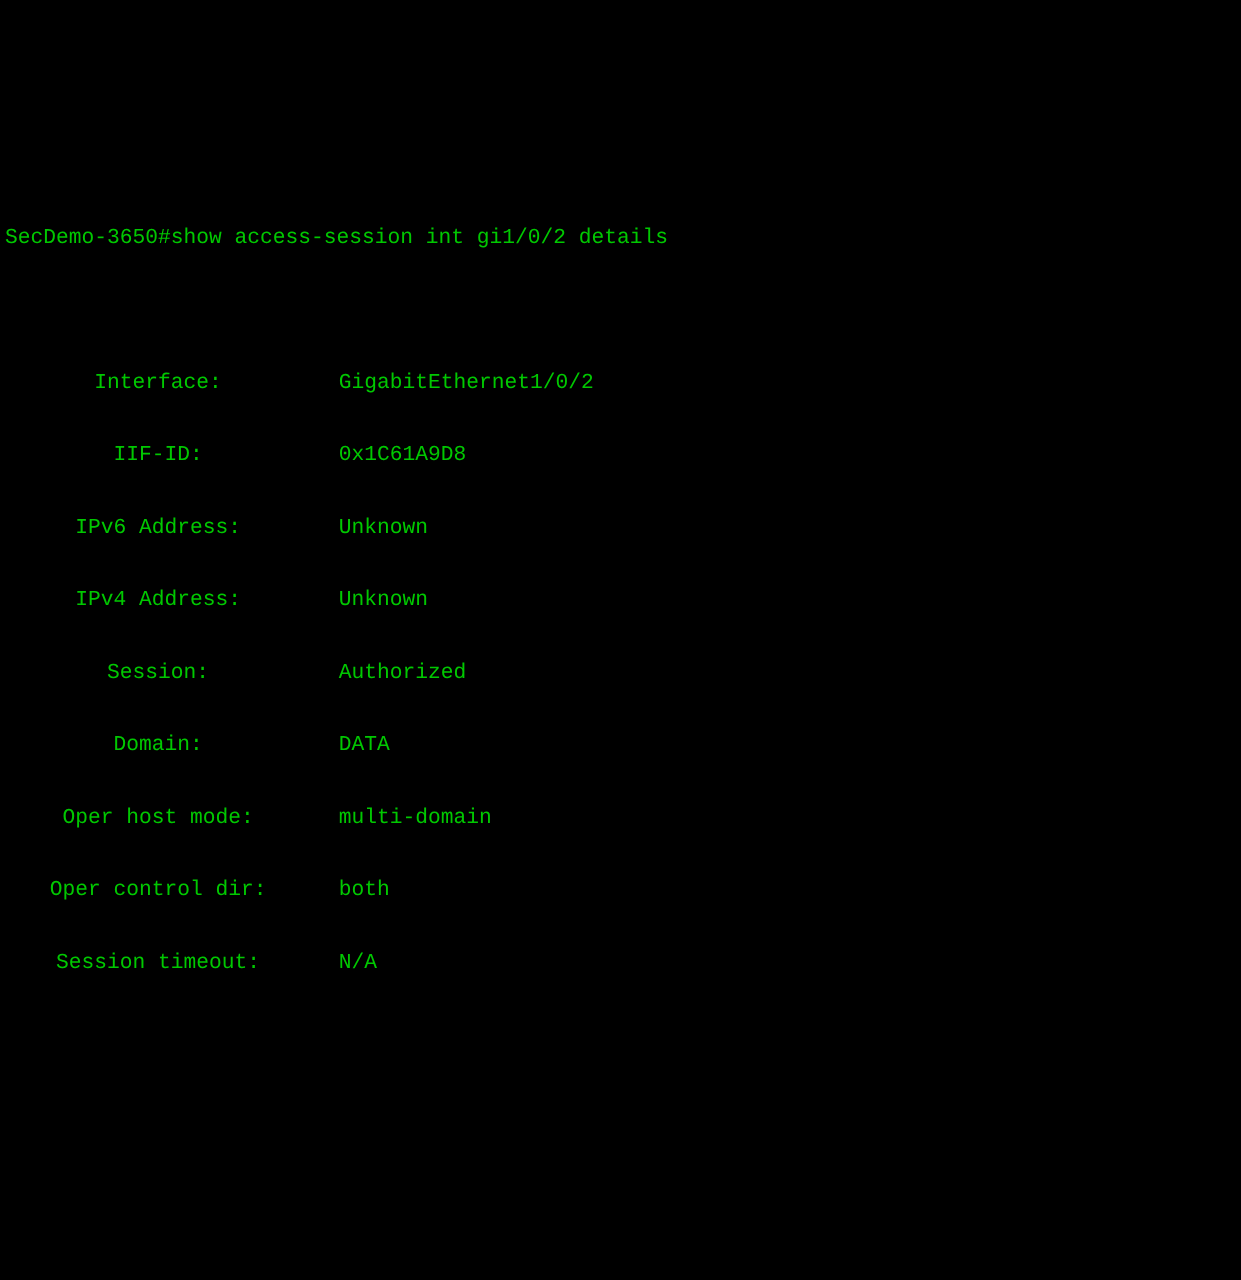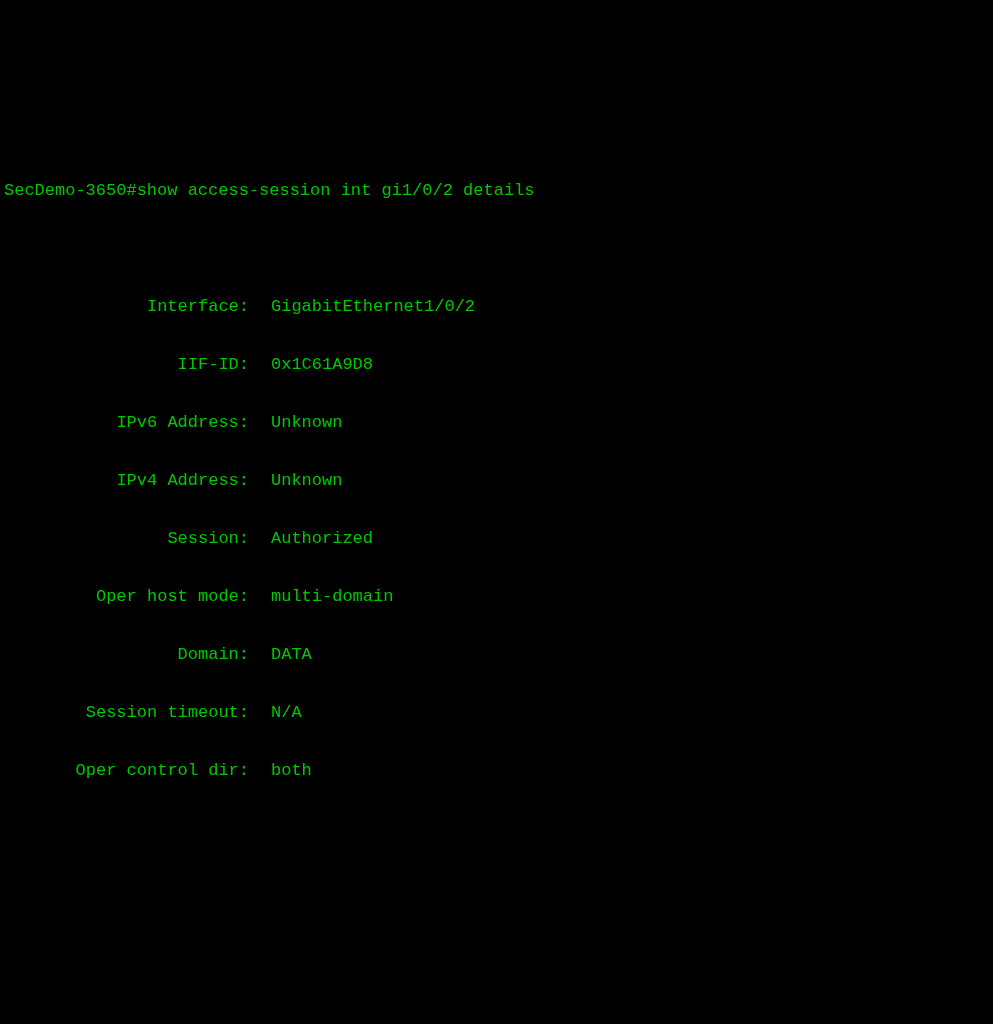"Interface:" .kv .label { text-align: right -> center }
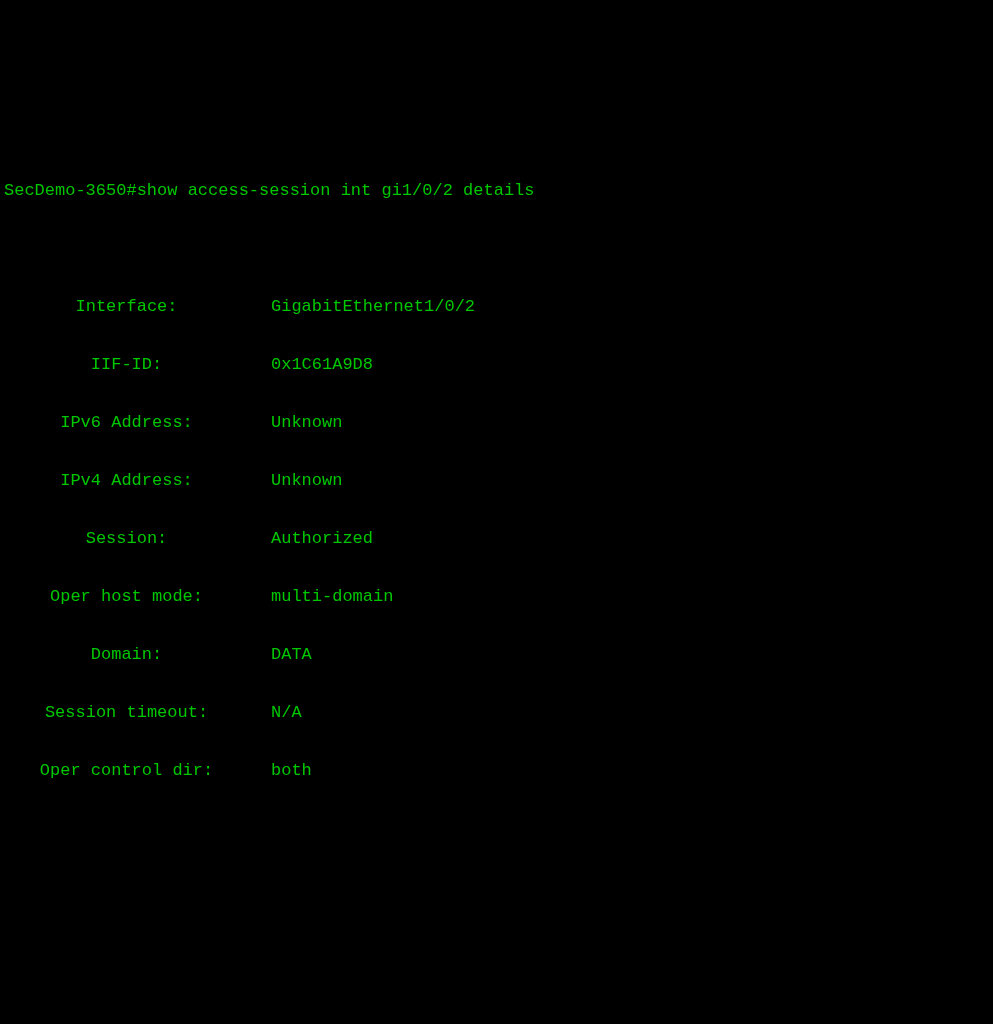"Oper host mode:" div.kv { order: before "Domain:" -> after "Domain:" }
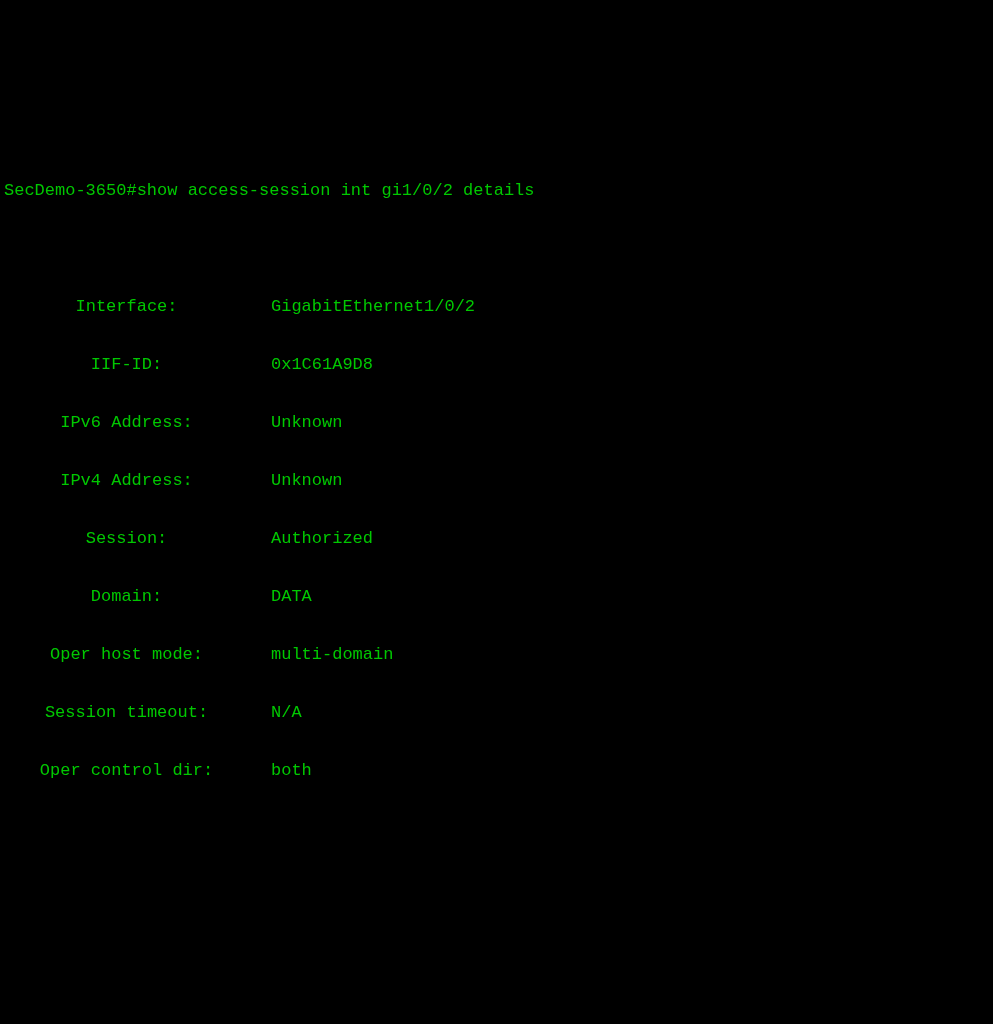"Session timeout:" div.kv { order: before "Oper control dir:" -> after "Oper control dir:" }
